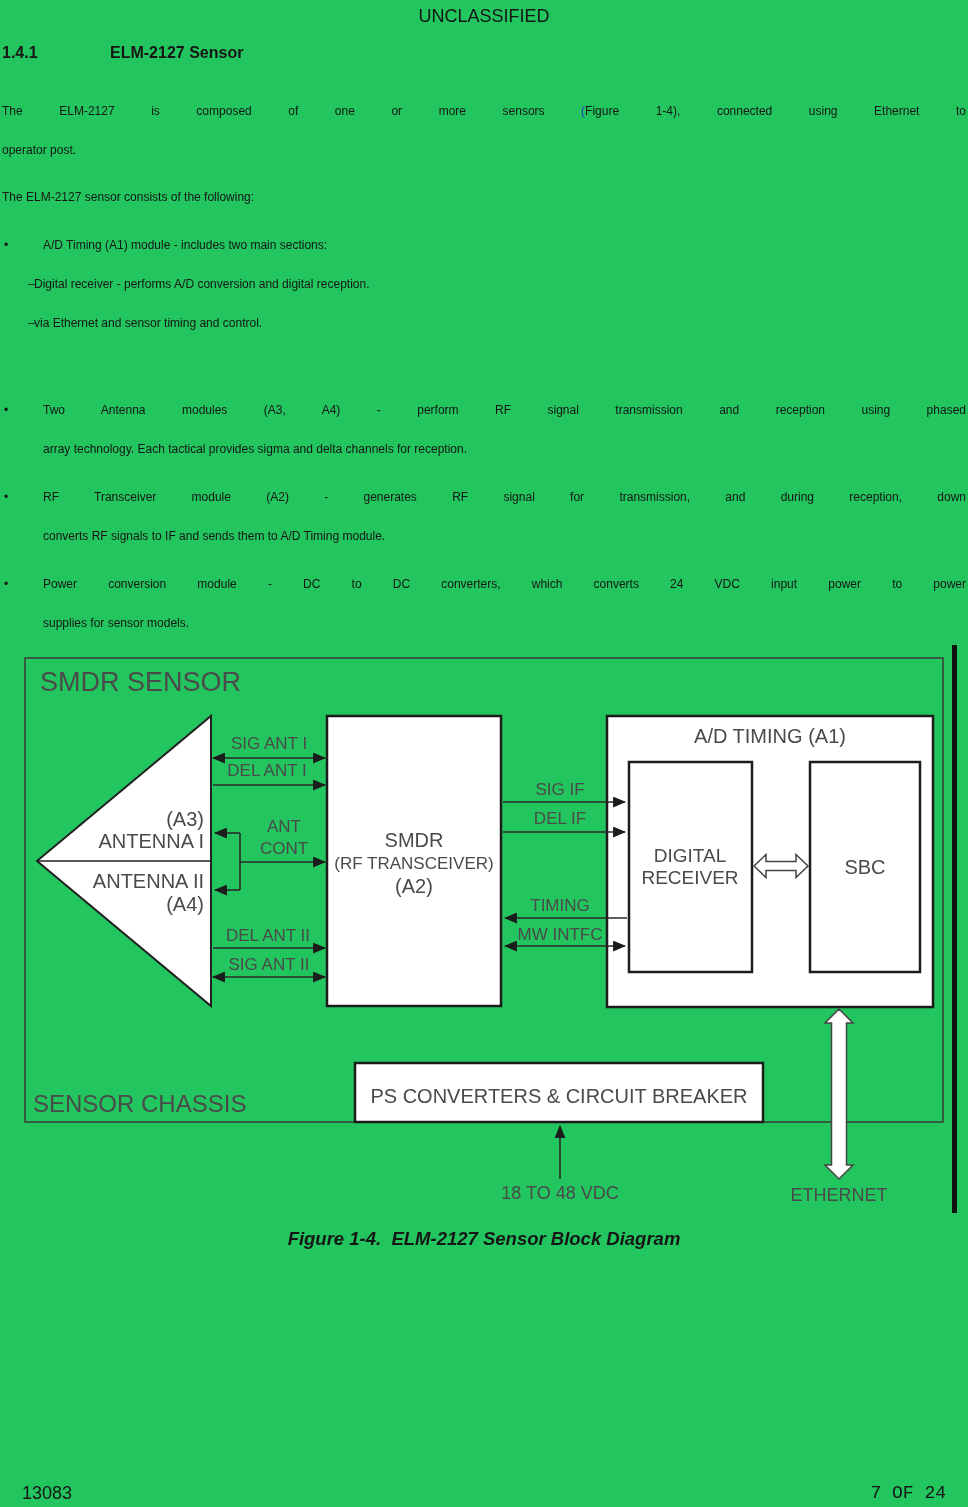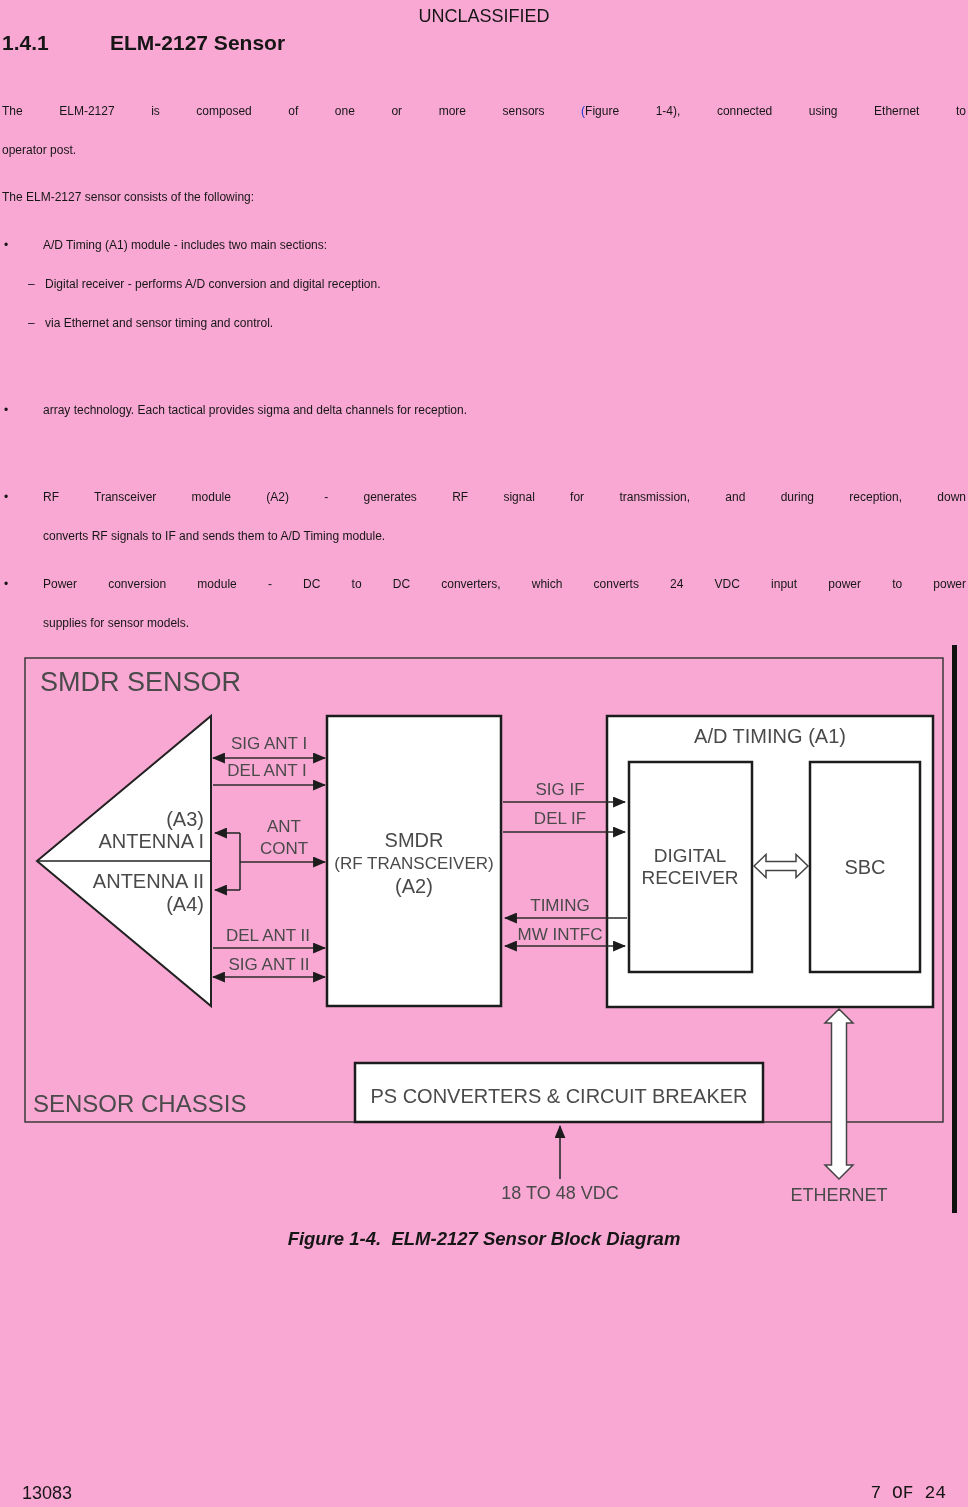"UNCLASSIFIED" .page { background: #f9a8d4 -> #22c55e }
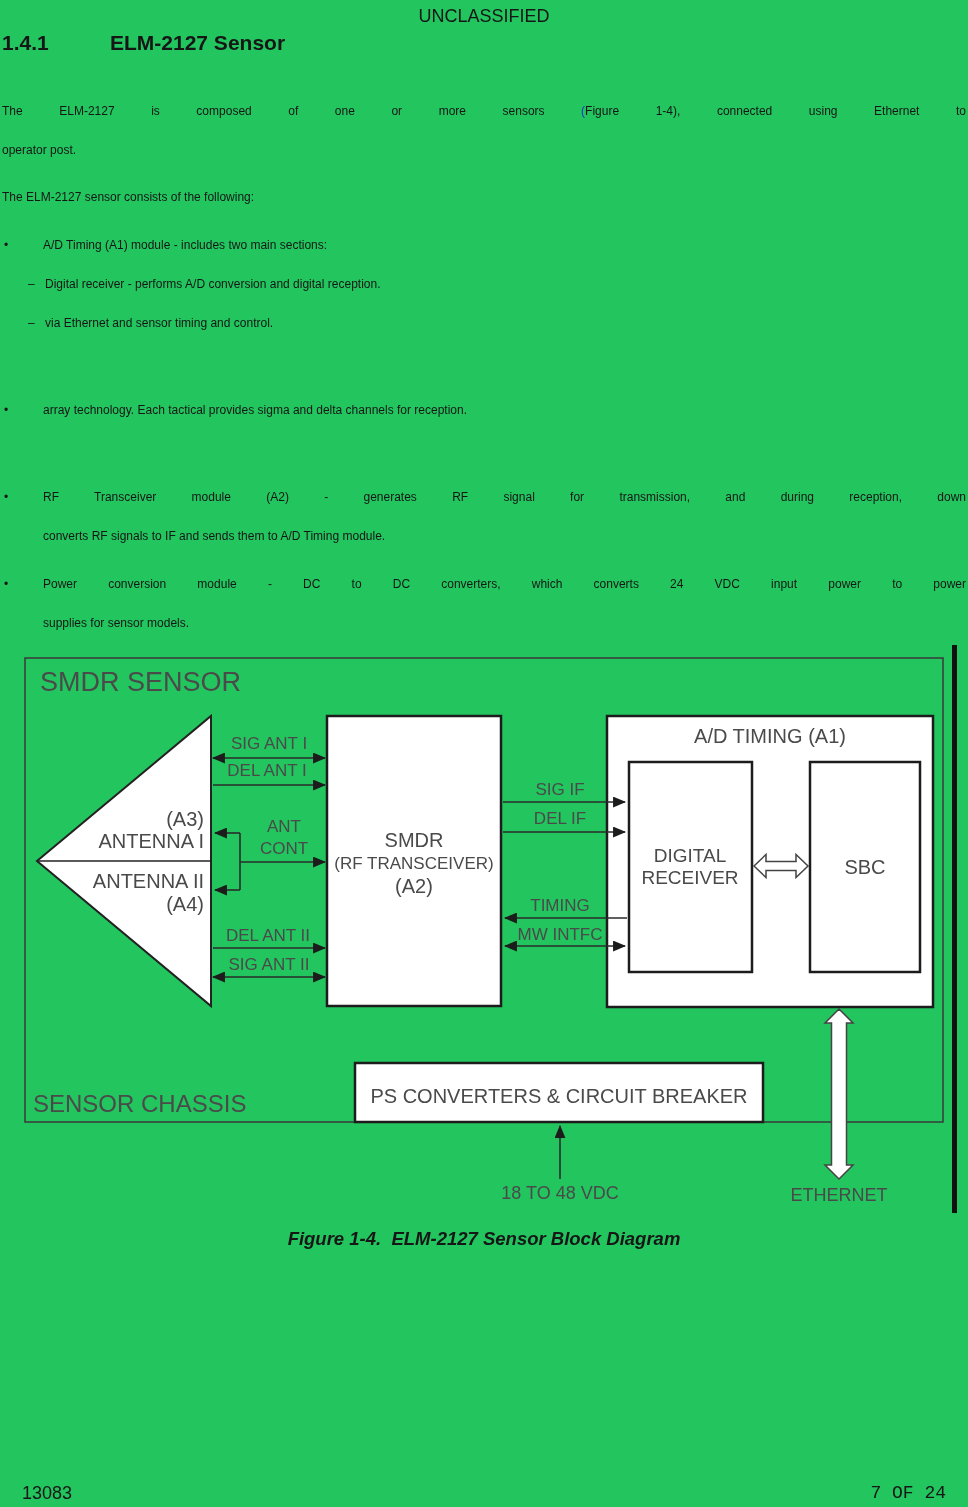"1.4.1 ELM-2127 Sensor" .heading { font-size: 21px -> 16px; top: 30px -> 40px }
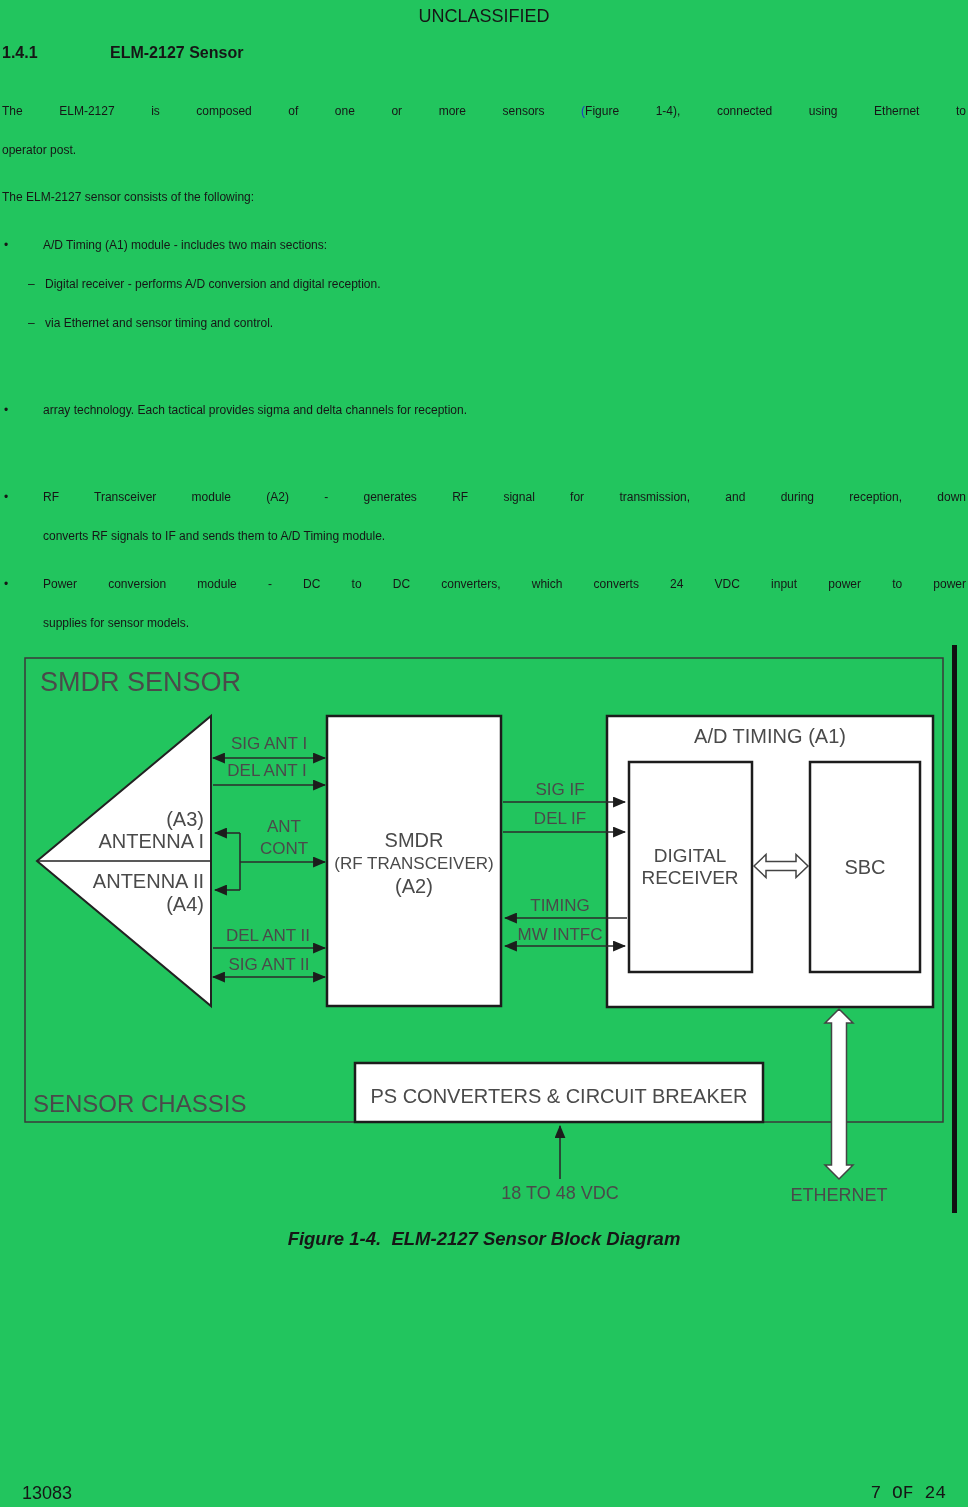"Digital receiver - performs A/D" .li.sub .tx { margin-left: 43px -> 32px }
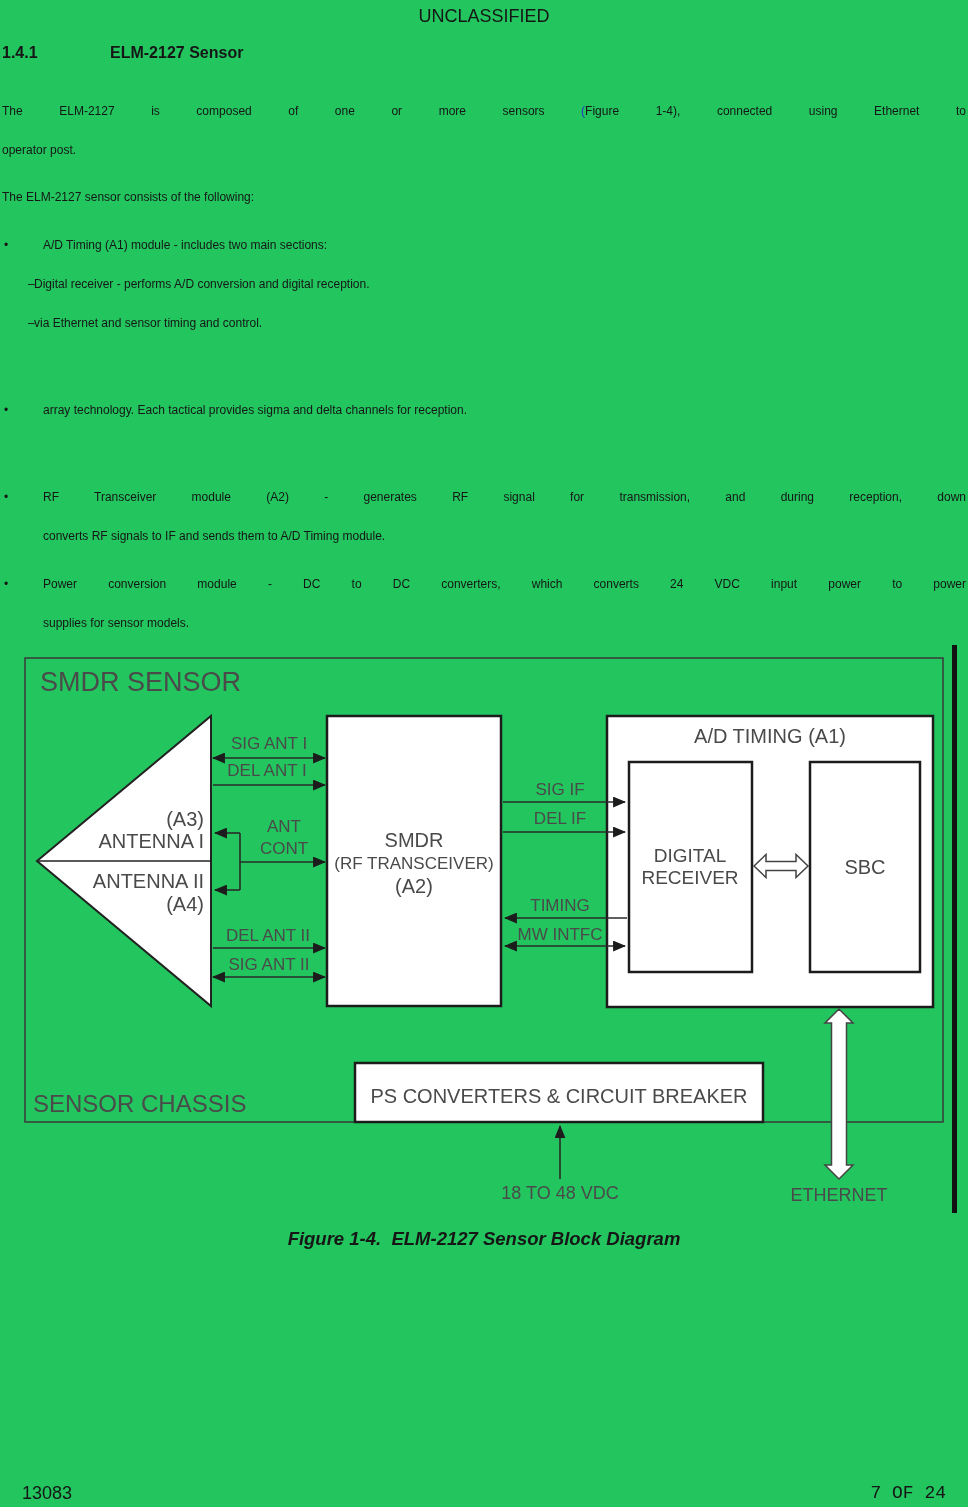"Two Antenna modules (A3, A4)" div.jline { html: none -> <div>Two Antenna modules (A3, A4) - perform RF signal transmission and reception using phased</div> }
